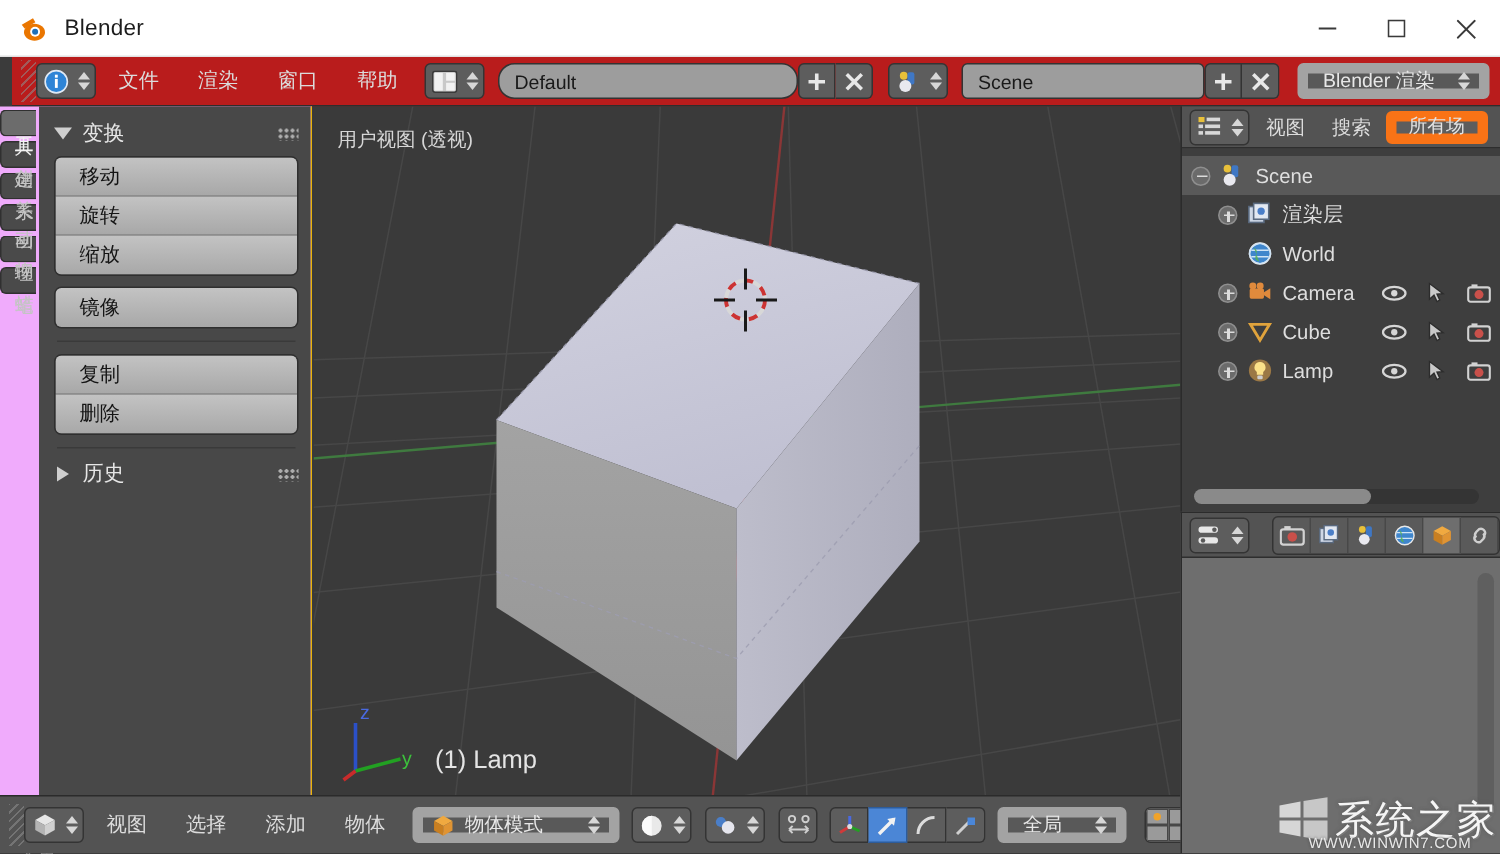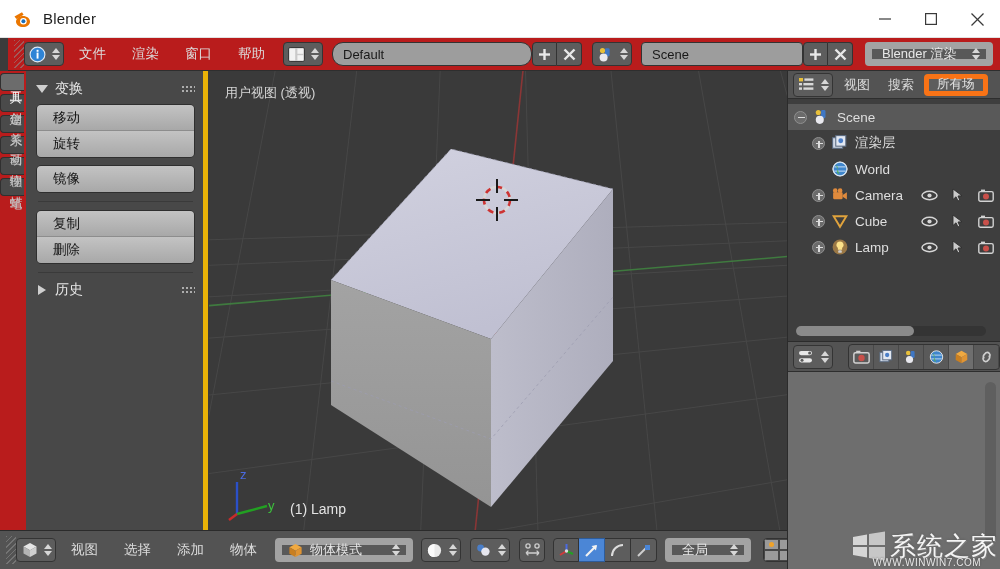"变换" .leftpanel { background: #b91c1c -> #f0abfc; border-right: 5px solid #eab308 -> 1px solid #eab308 }
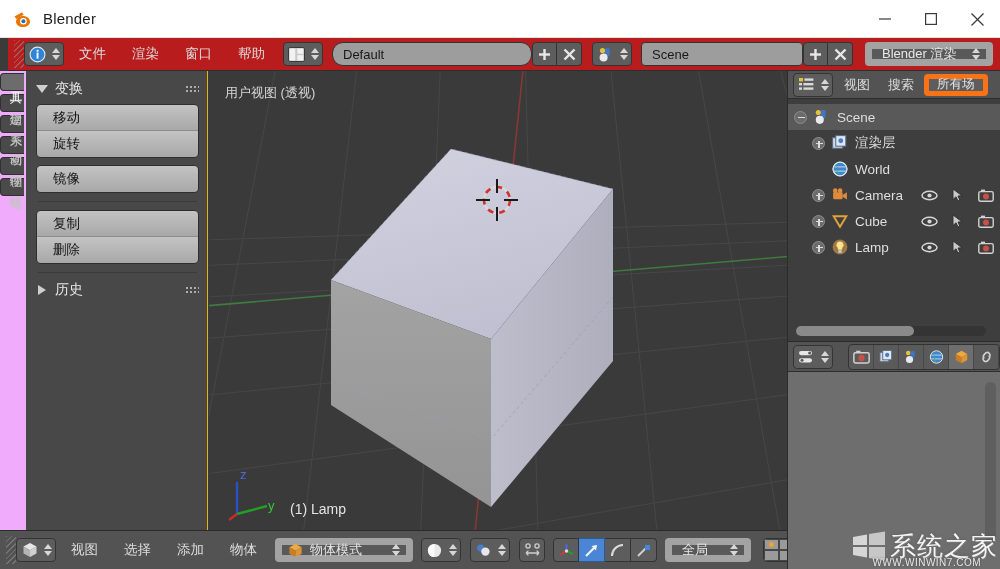"所有场" .olpill { border: 5px solid #f97316 -> 7px solid #f97316 }
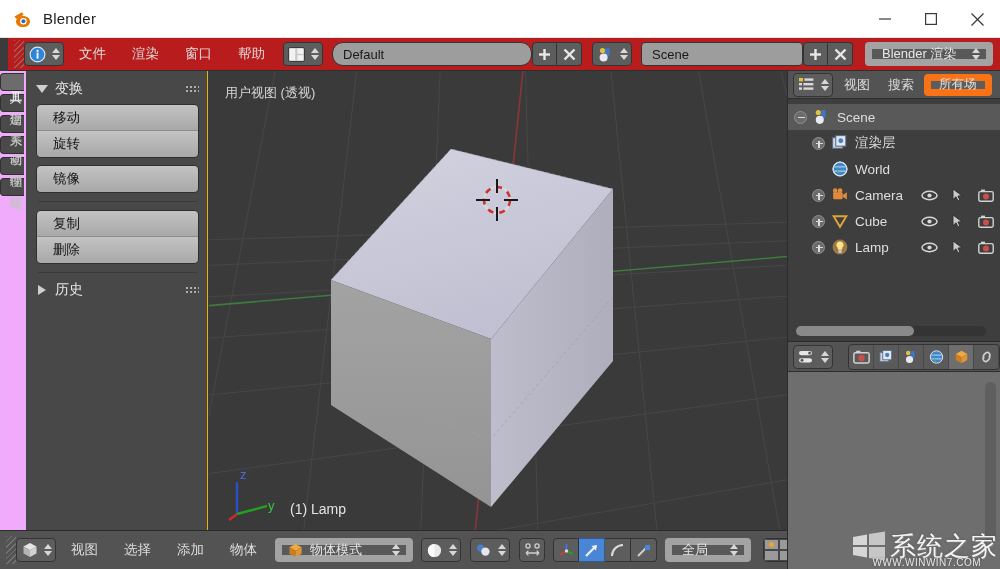"缩放" div.tbtn { html: none -> <div>缩放</div> }
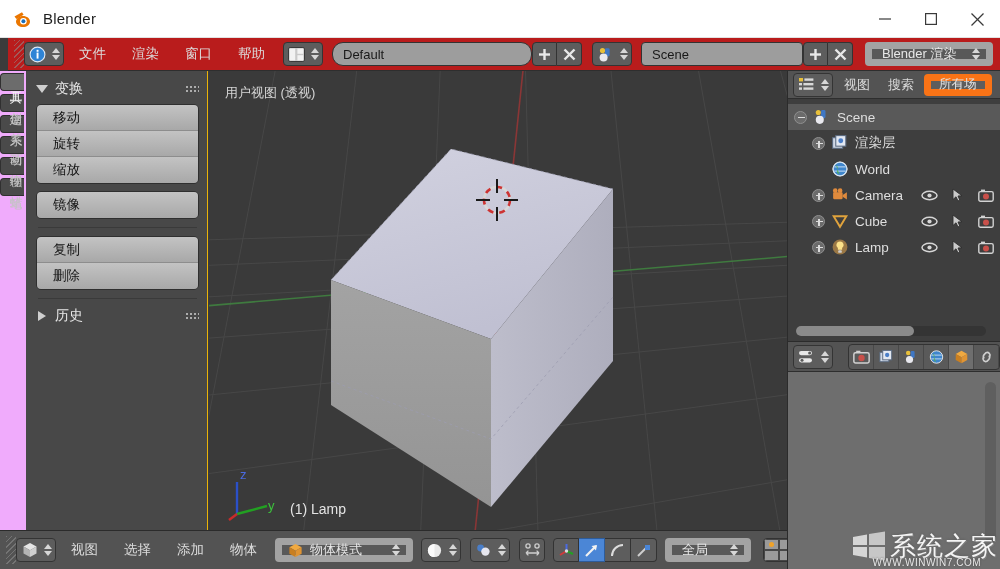"(1) Lamp" .vpobj { font-size: 14px -> 17px }
